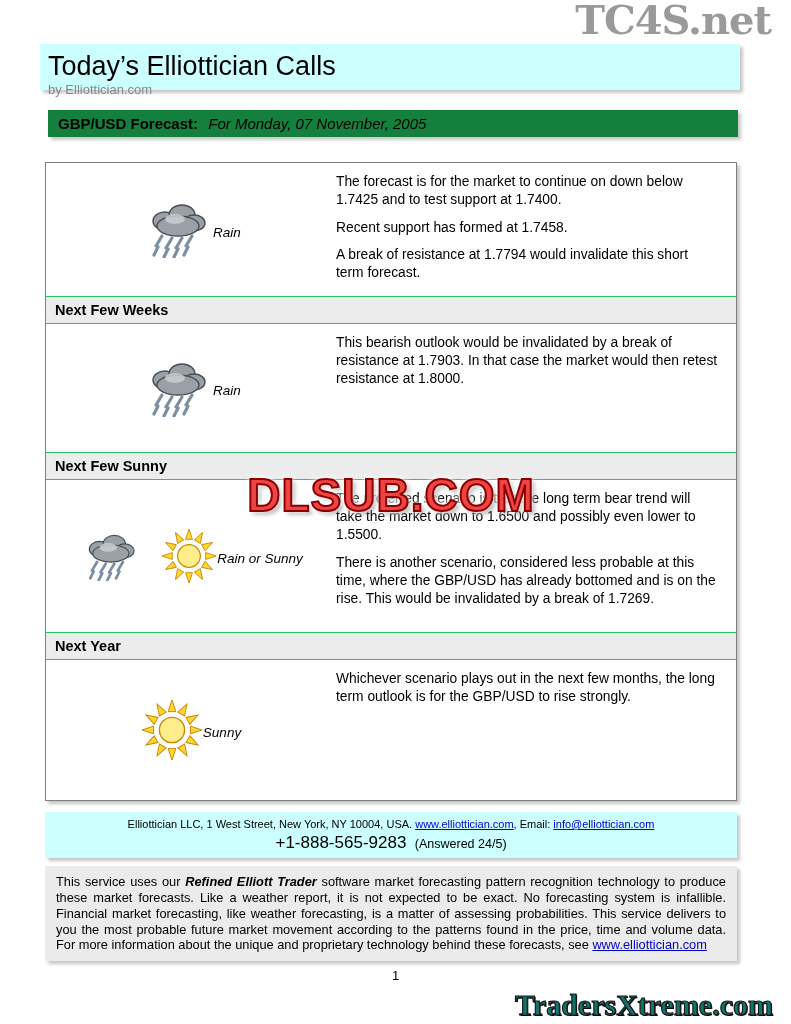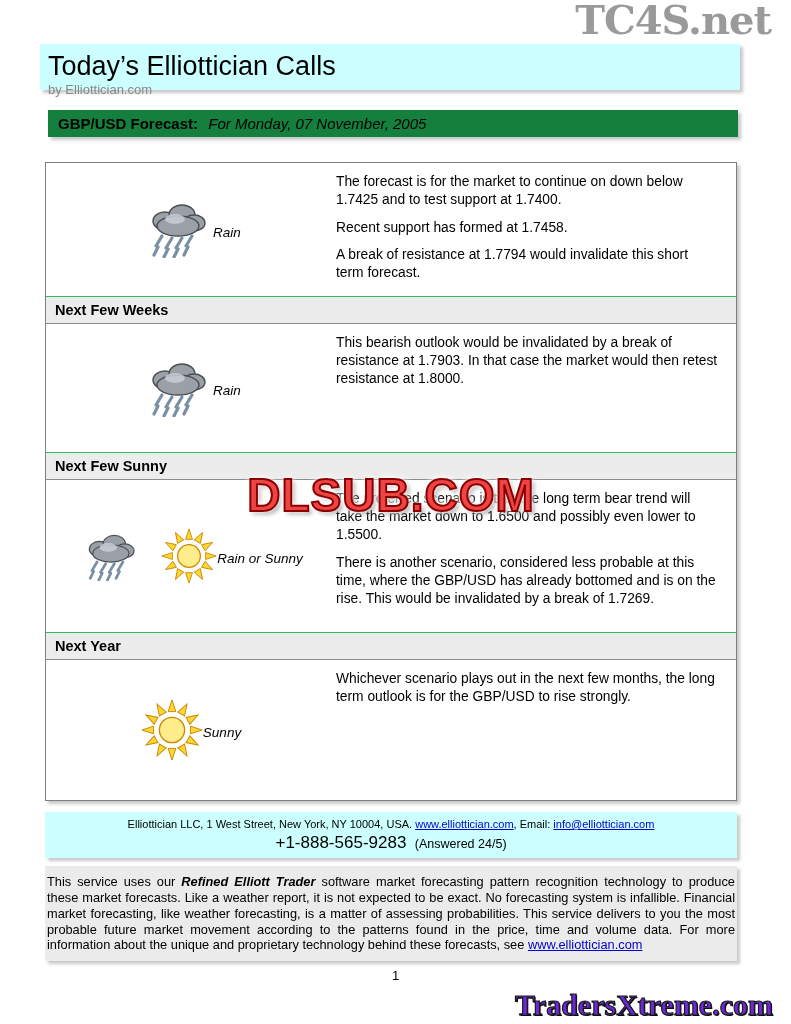"This service uses our Refined" .disclaimer { padding: 8px 2px -> 8px 11px }
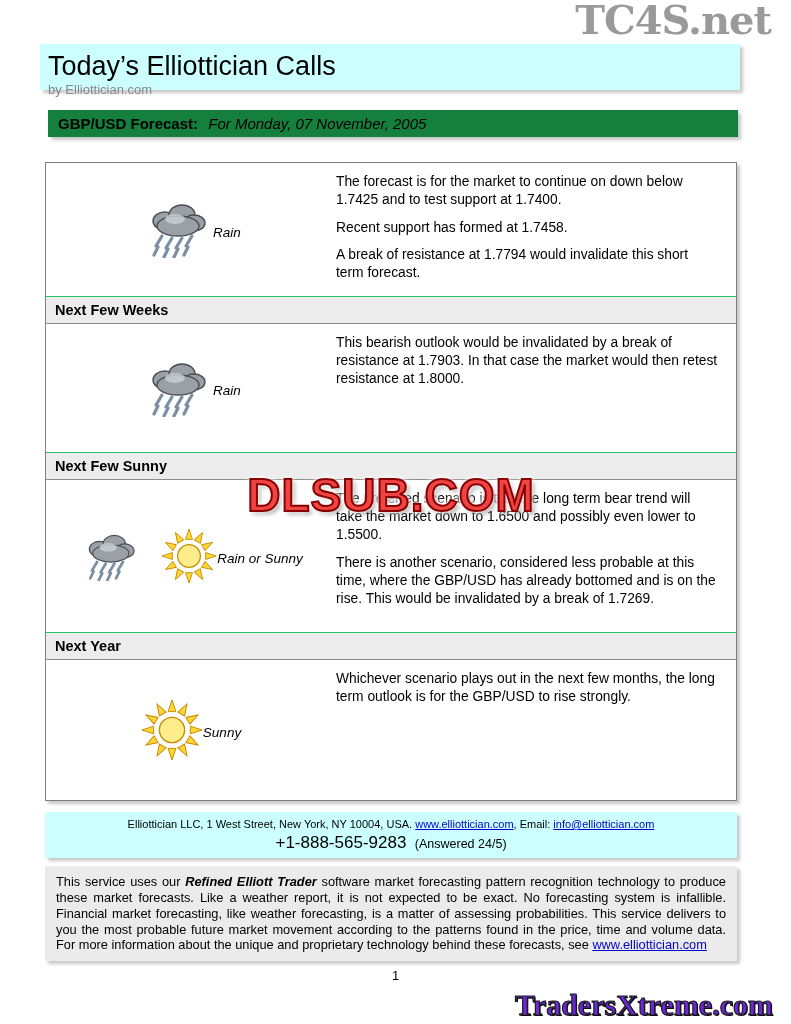"TradersXtreme.com" .traders { color: #6d28d9 -> #0f766e }
